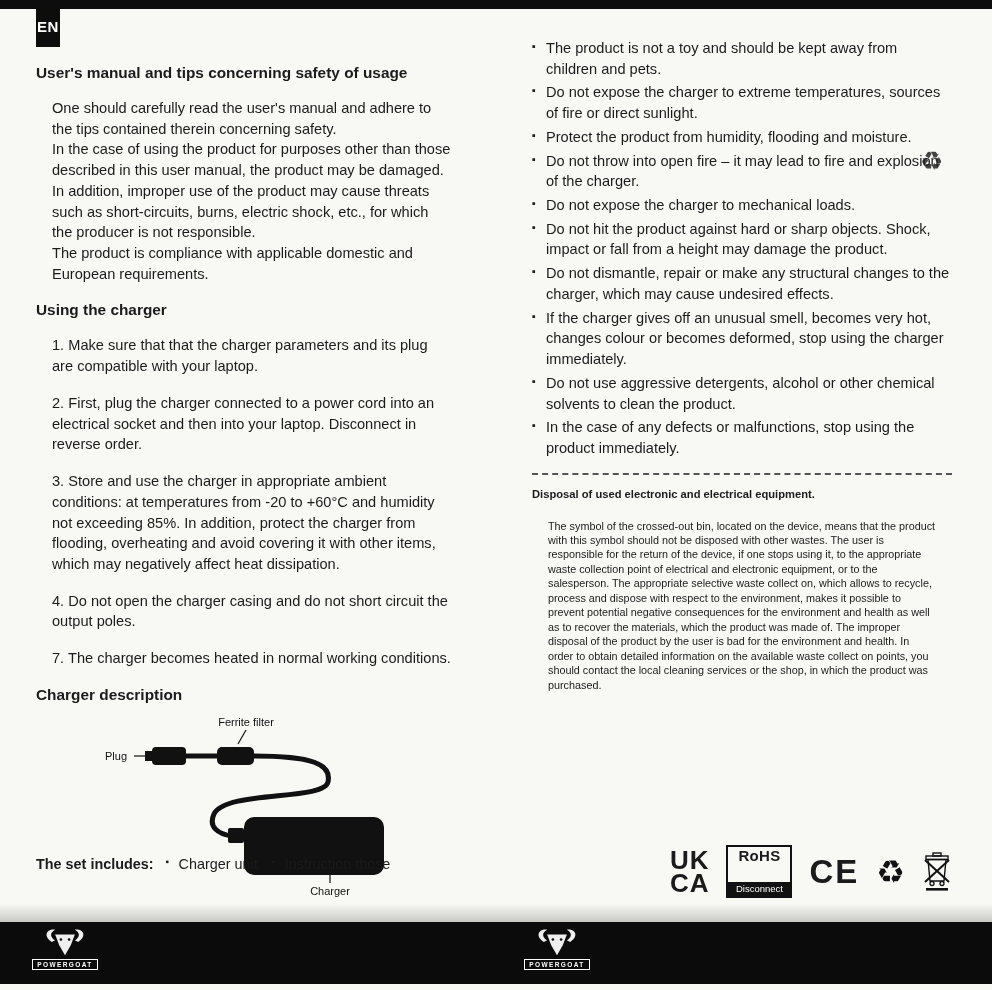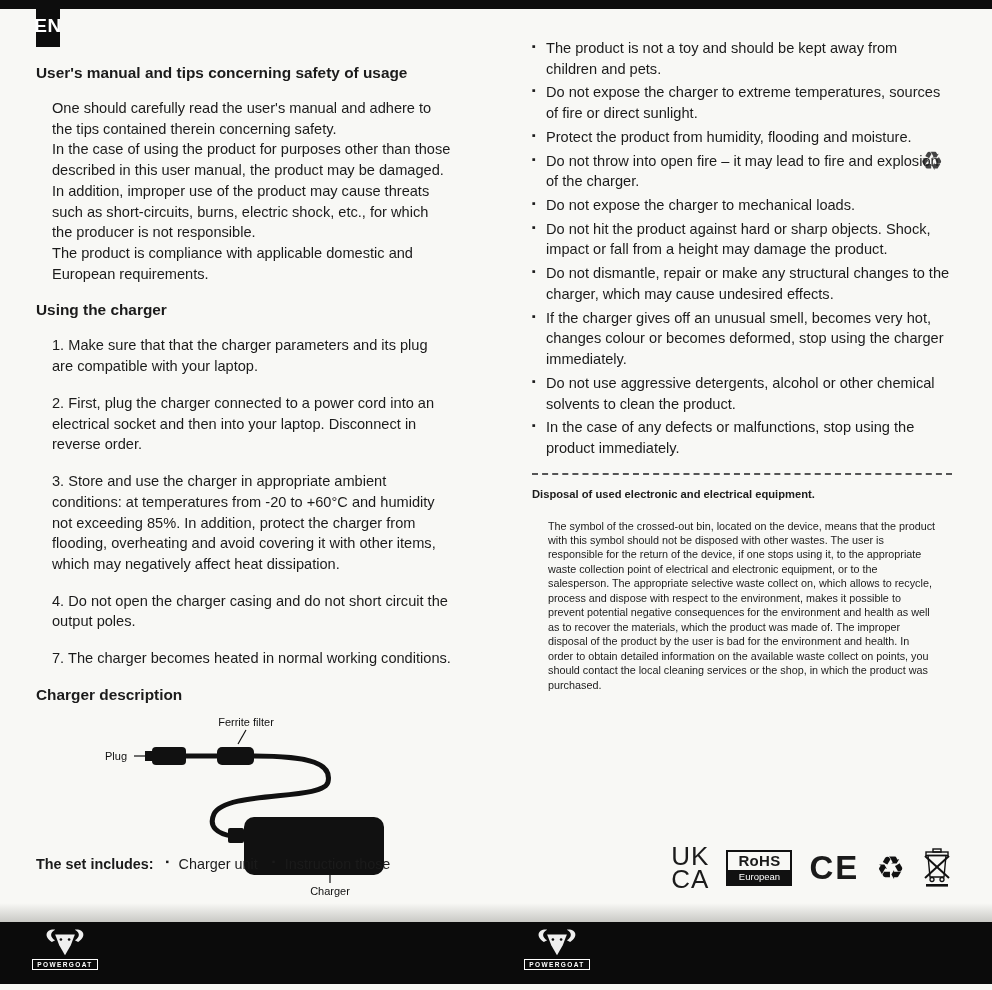"EN" .en-badge { font-size: 19px -> 15px }
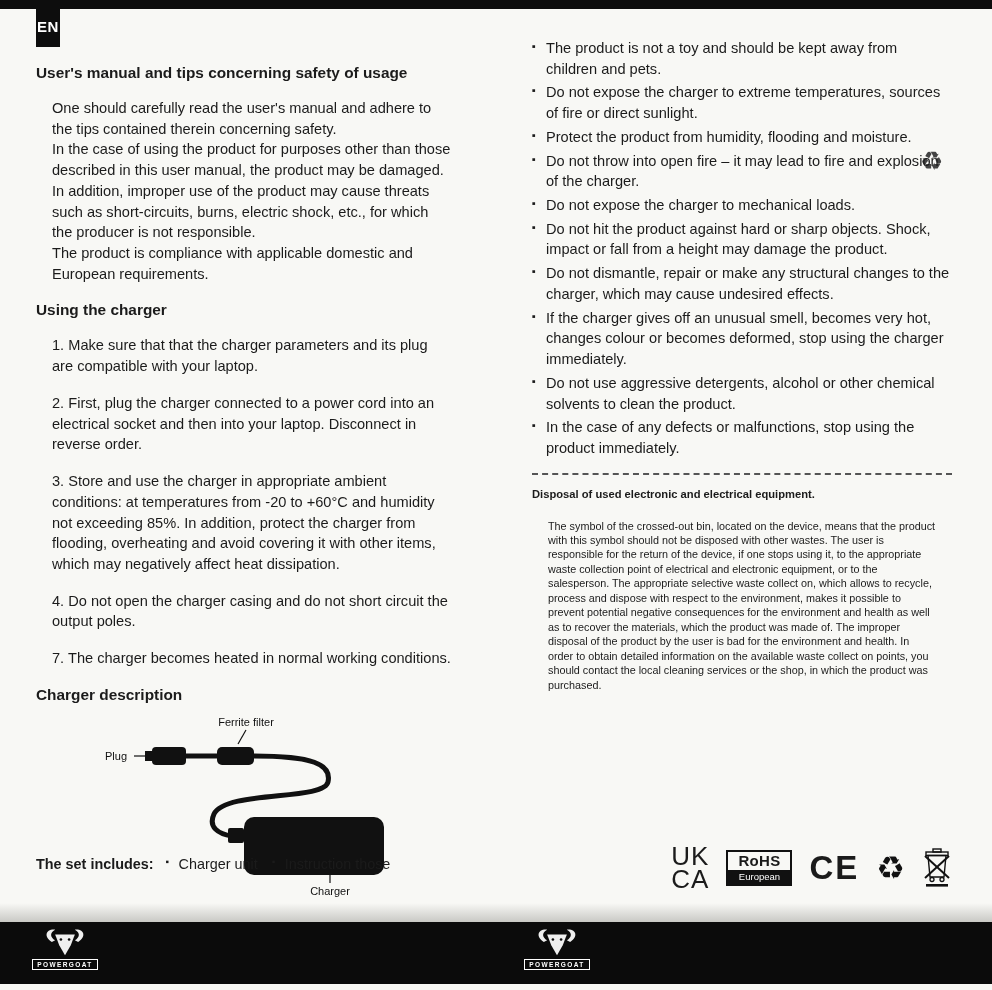"UK" .ukca { font-weight: 400 -> 700 }
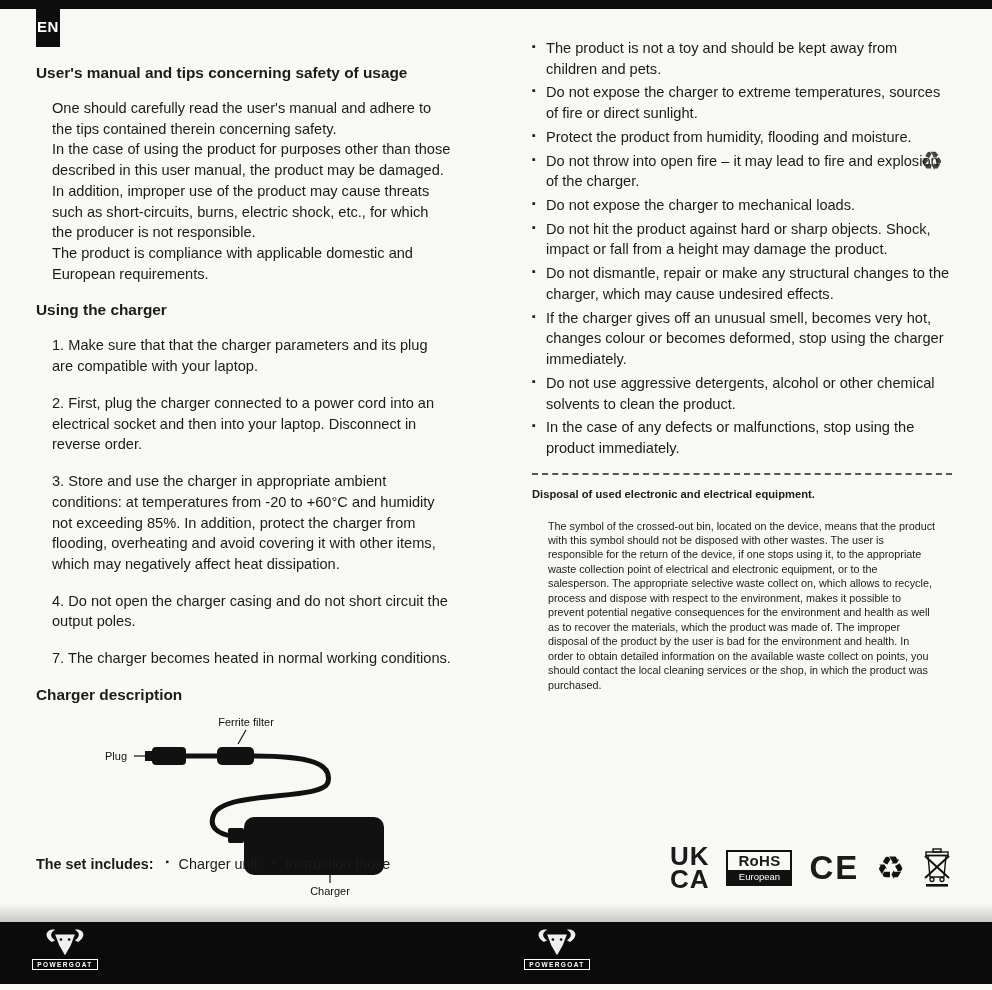"RoHS" .rohs-top { padding: 0 5px 1px 5px -> 0 5px 18px 5px }
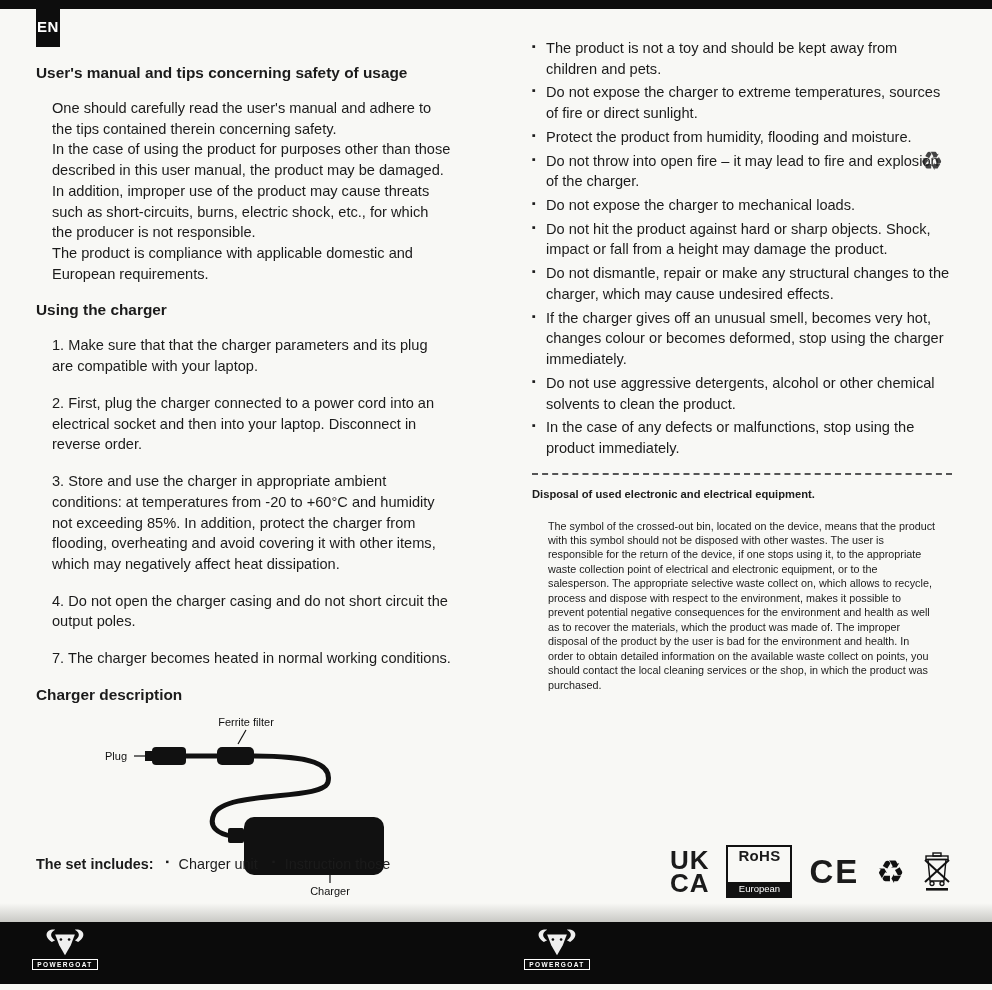"European" div.rohs-bottom { text: European -> Disconnect }
